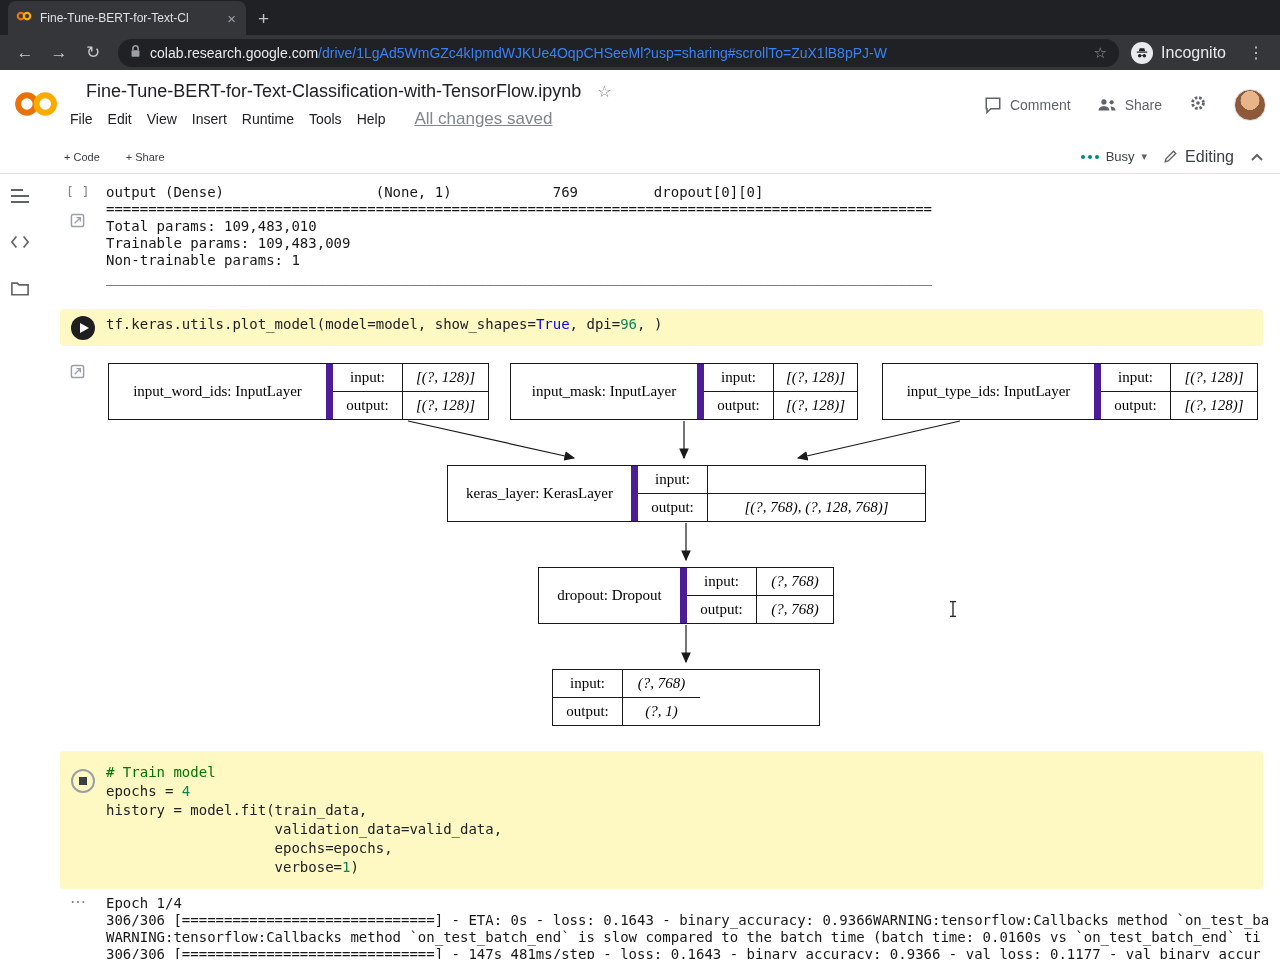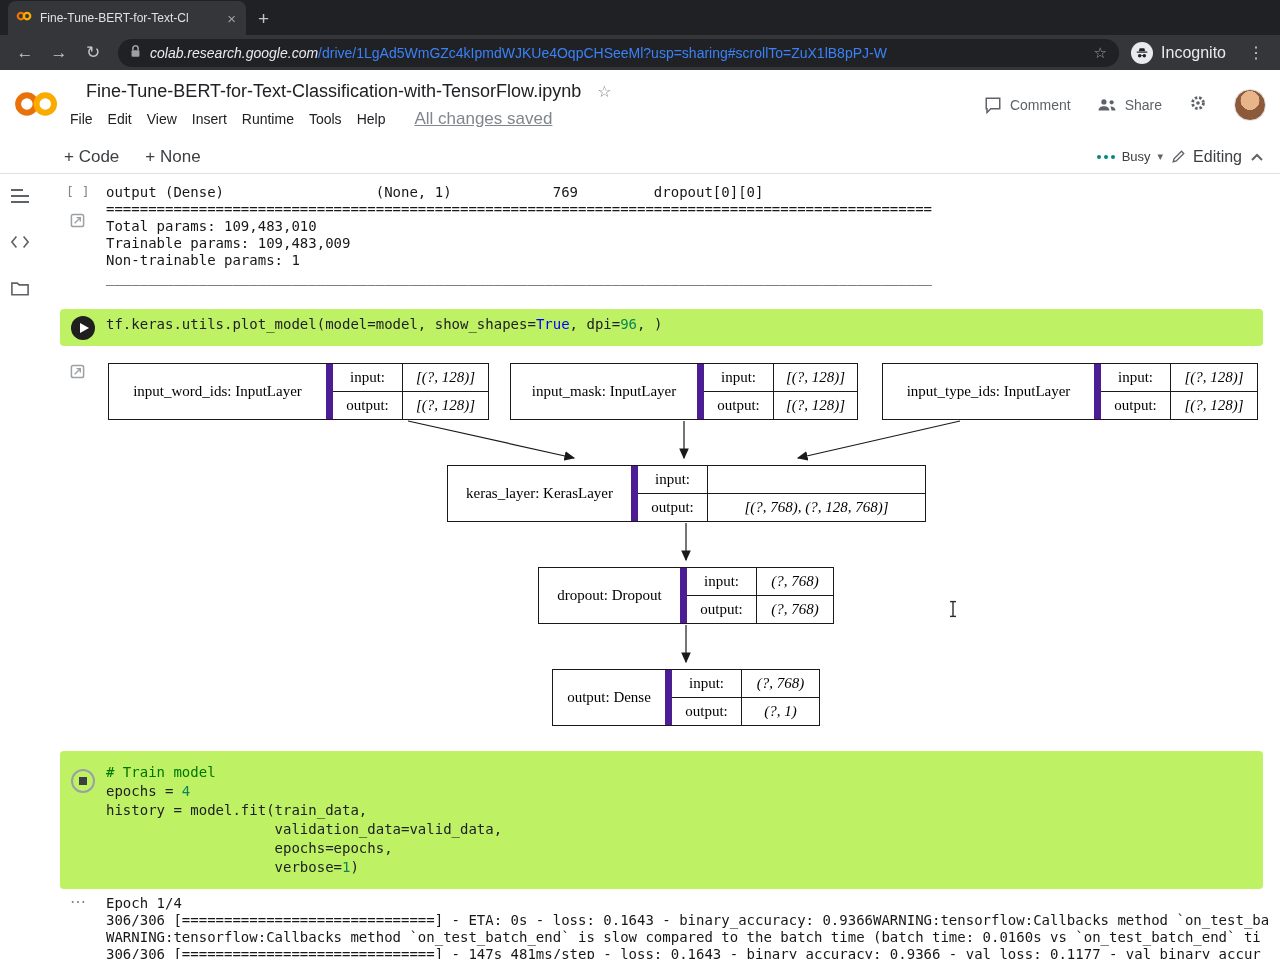"colab.research.google.com" .url .domain { font-style: italic -> none }
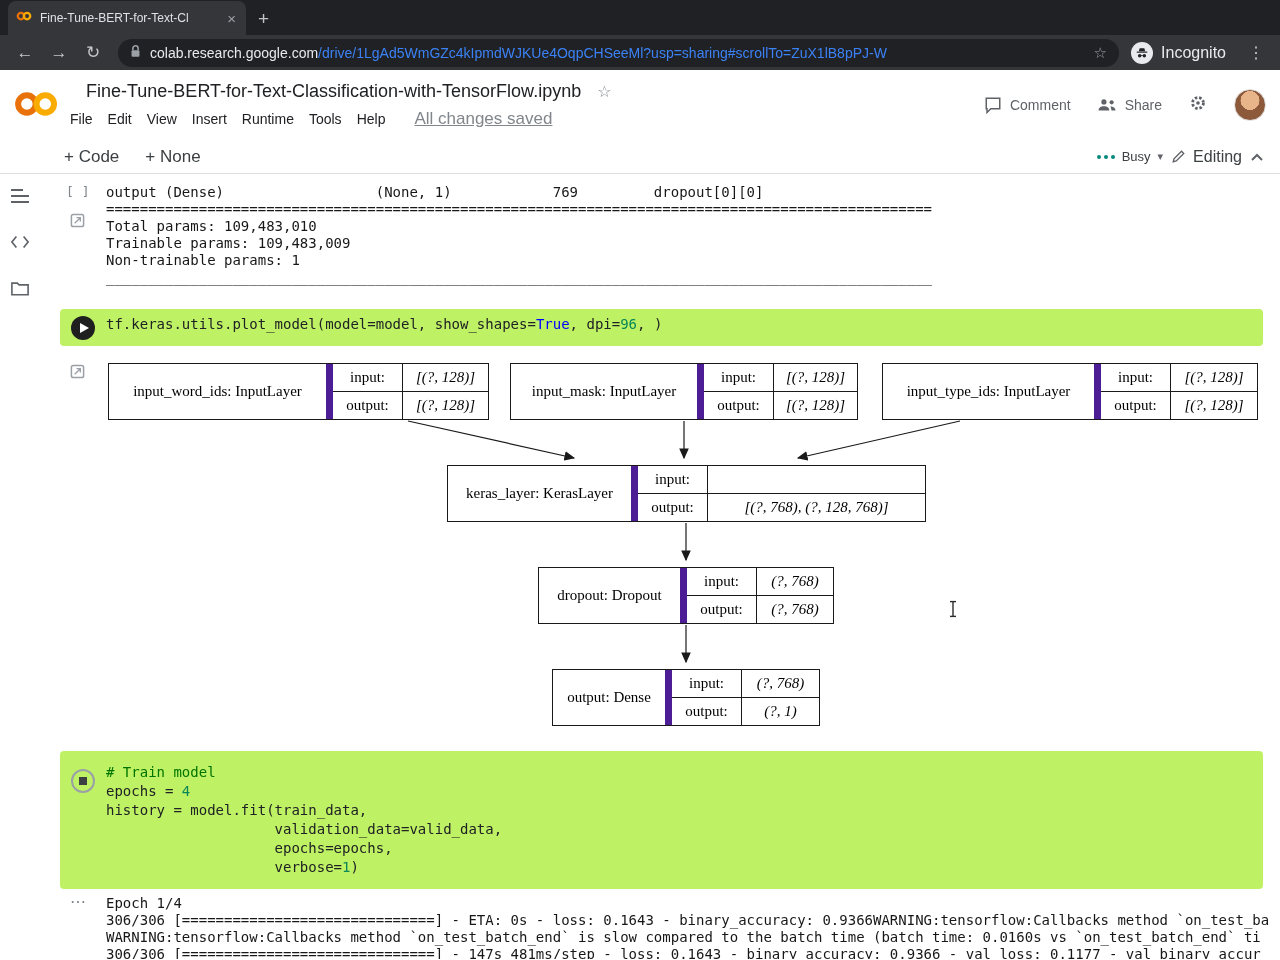"+ Code" .add-btn { font-size: 17px -> 11px }
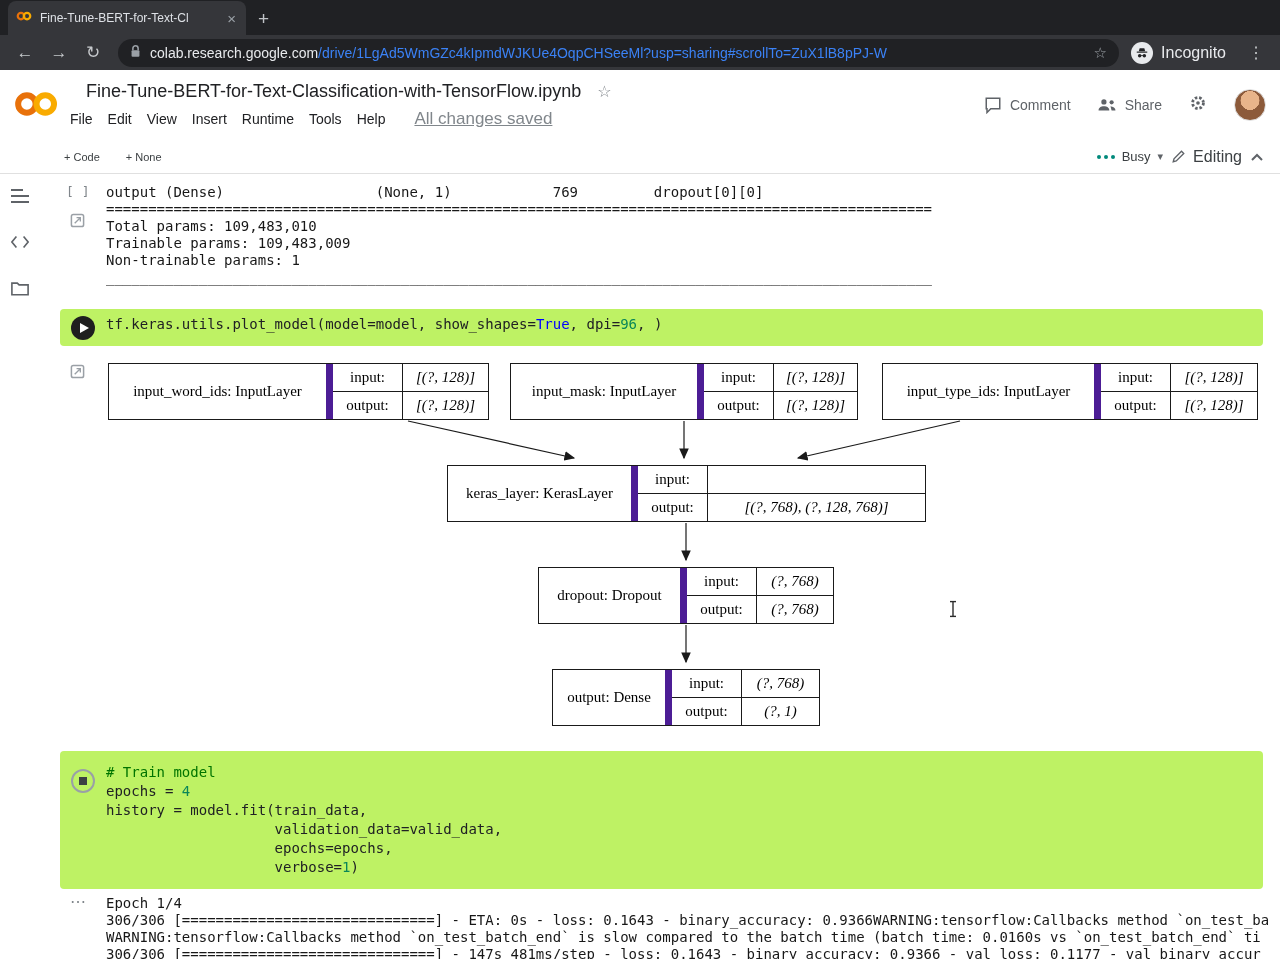"+ None" span.add-btn { text: None -> Share }
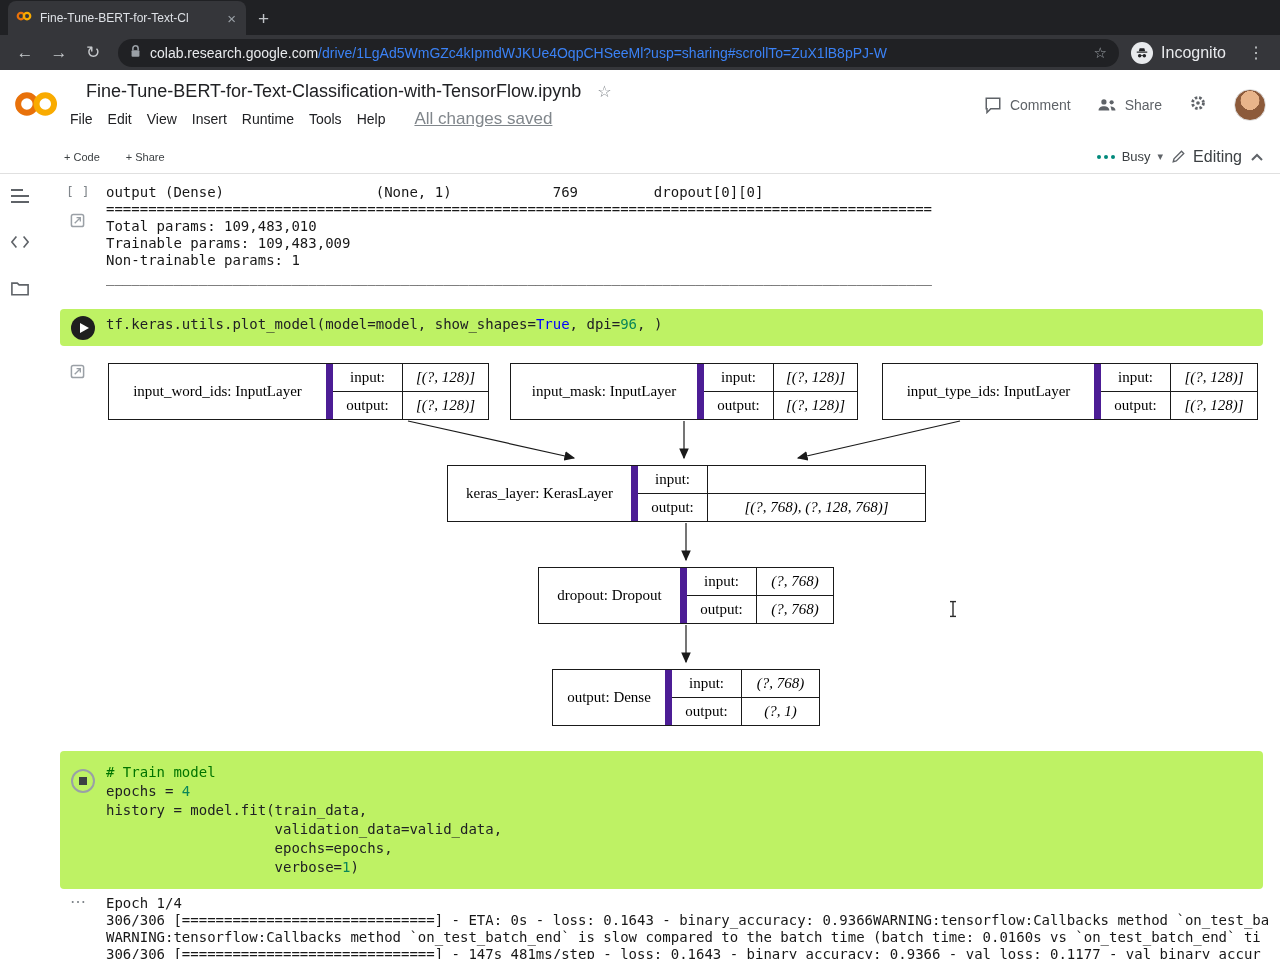"Busy" .tb-right { gap: 8px -> 16px }
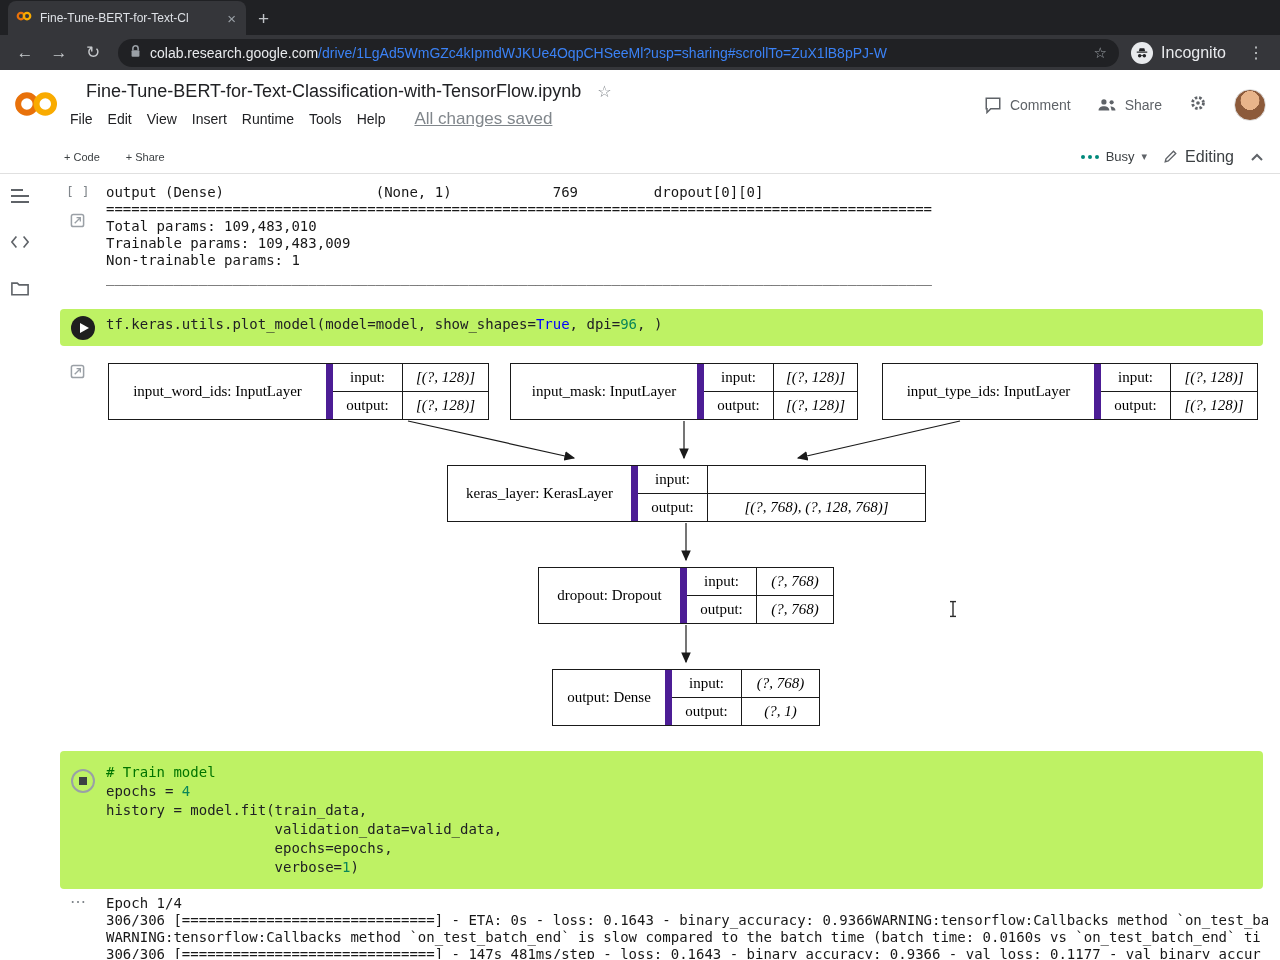"tf.keras.utils.plot_model(model=model," .code-cell { background: #bef264 -> #fef9c3 }
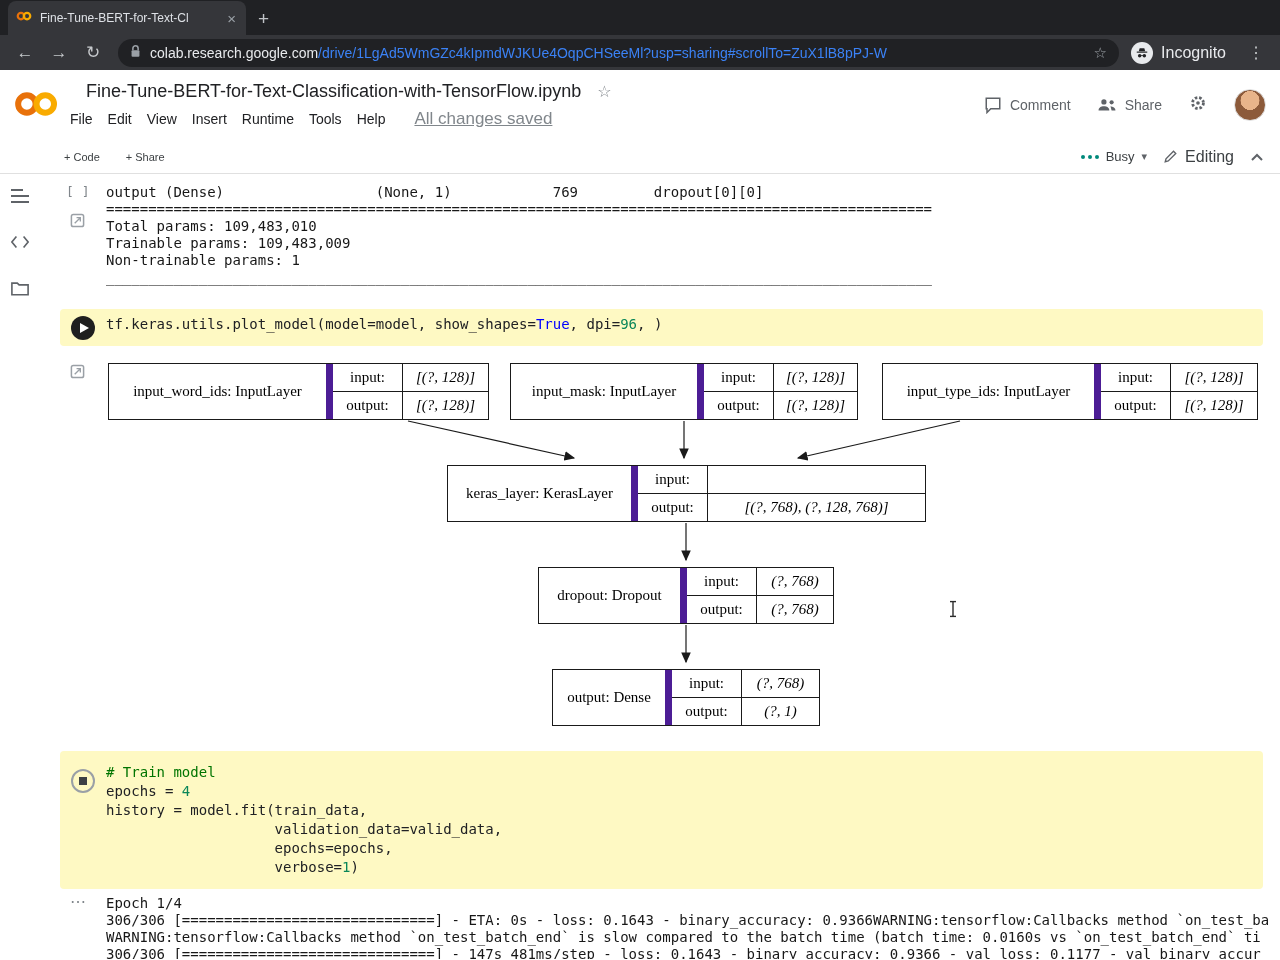"output: Dense" div.dname { html: <div>output: Dense</div> -> none }
